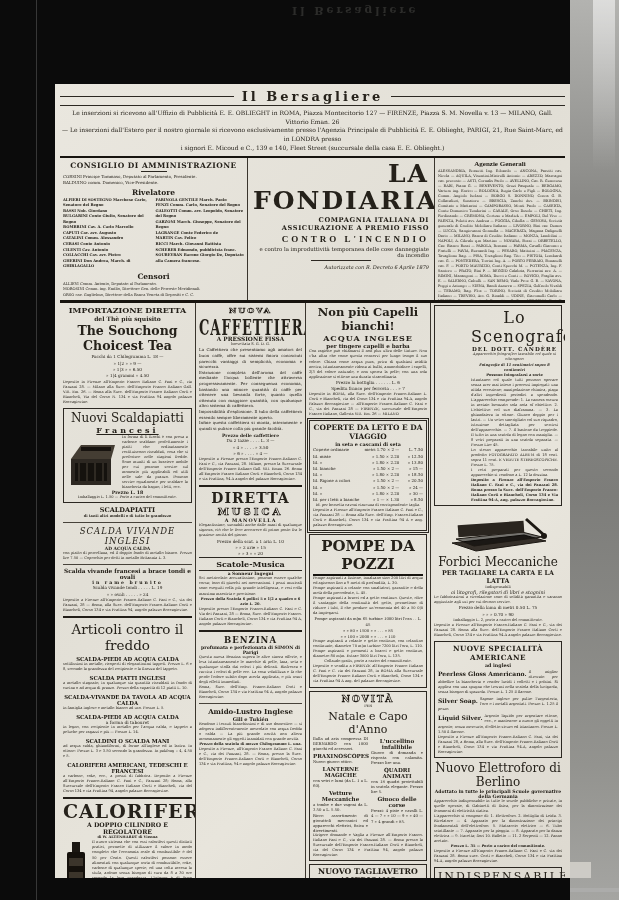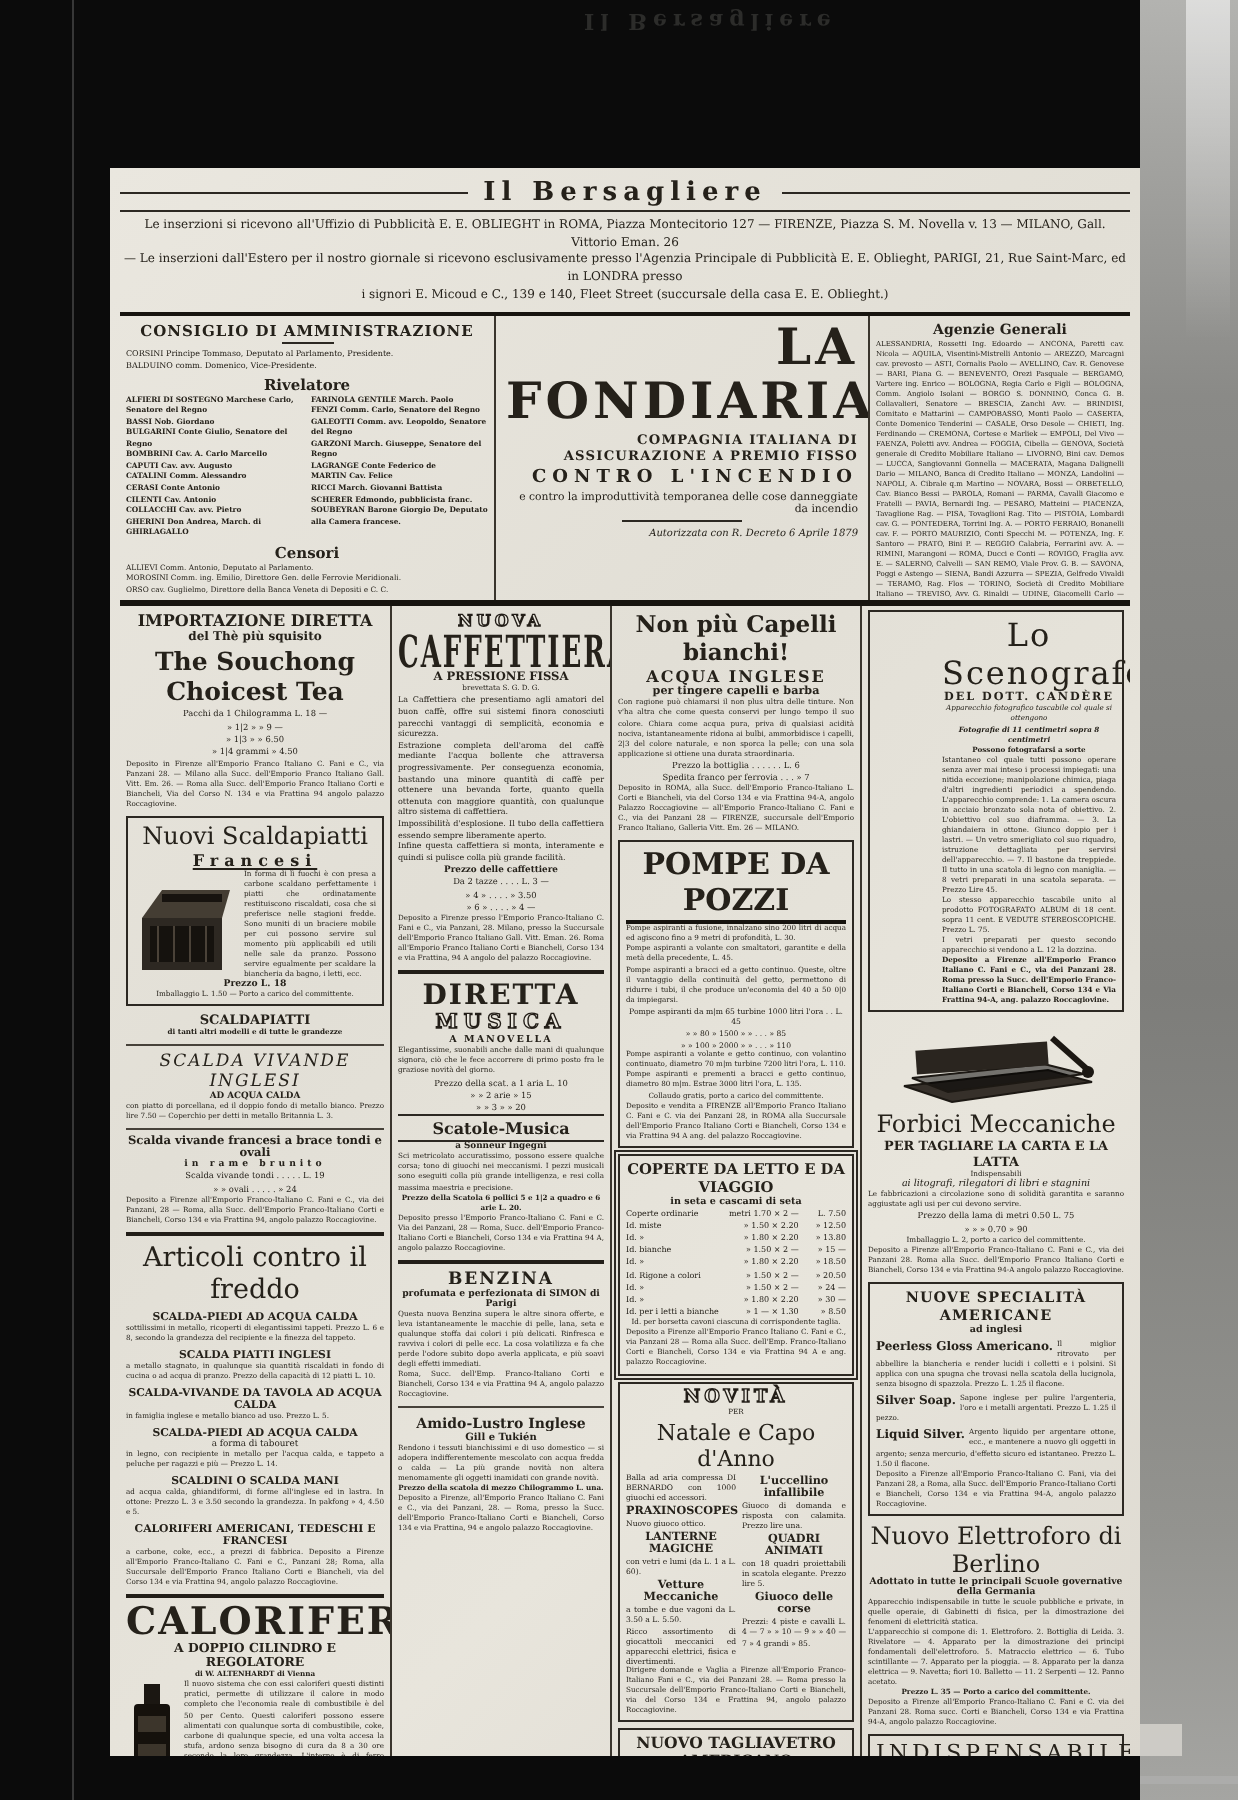"Agenzie Generali" .agenzie-title { font-family: none -> Liberation Serif, serif }
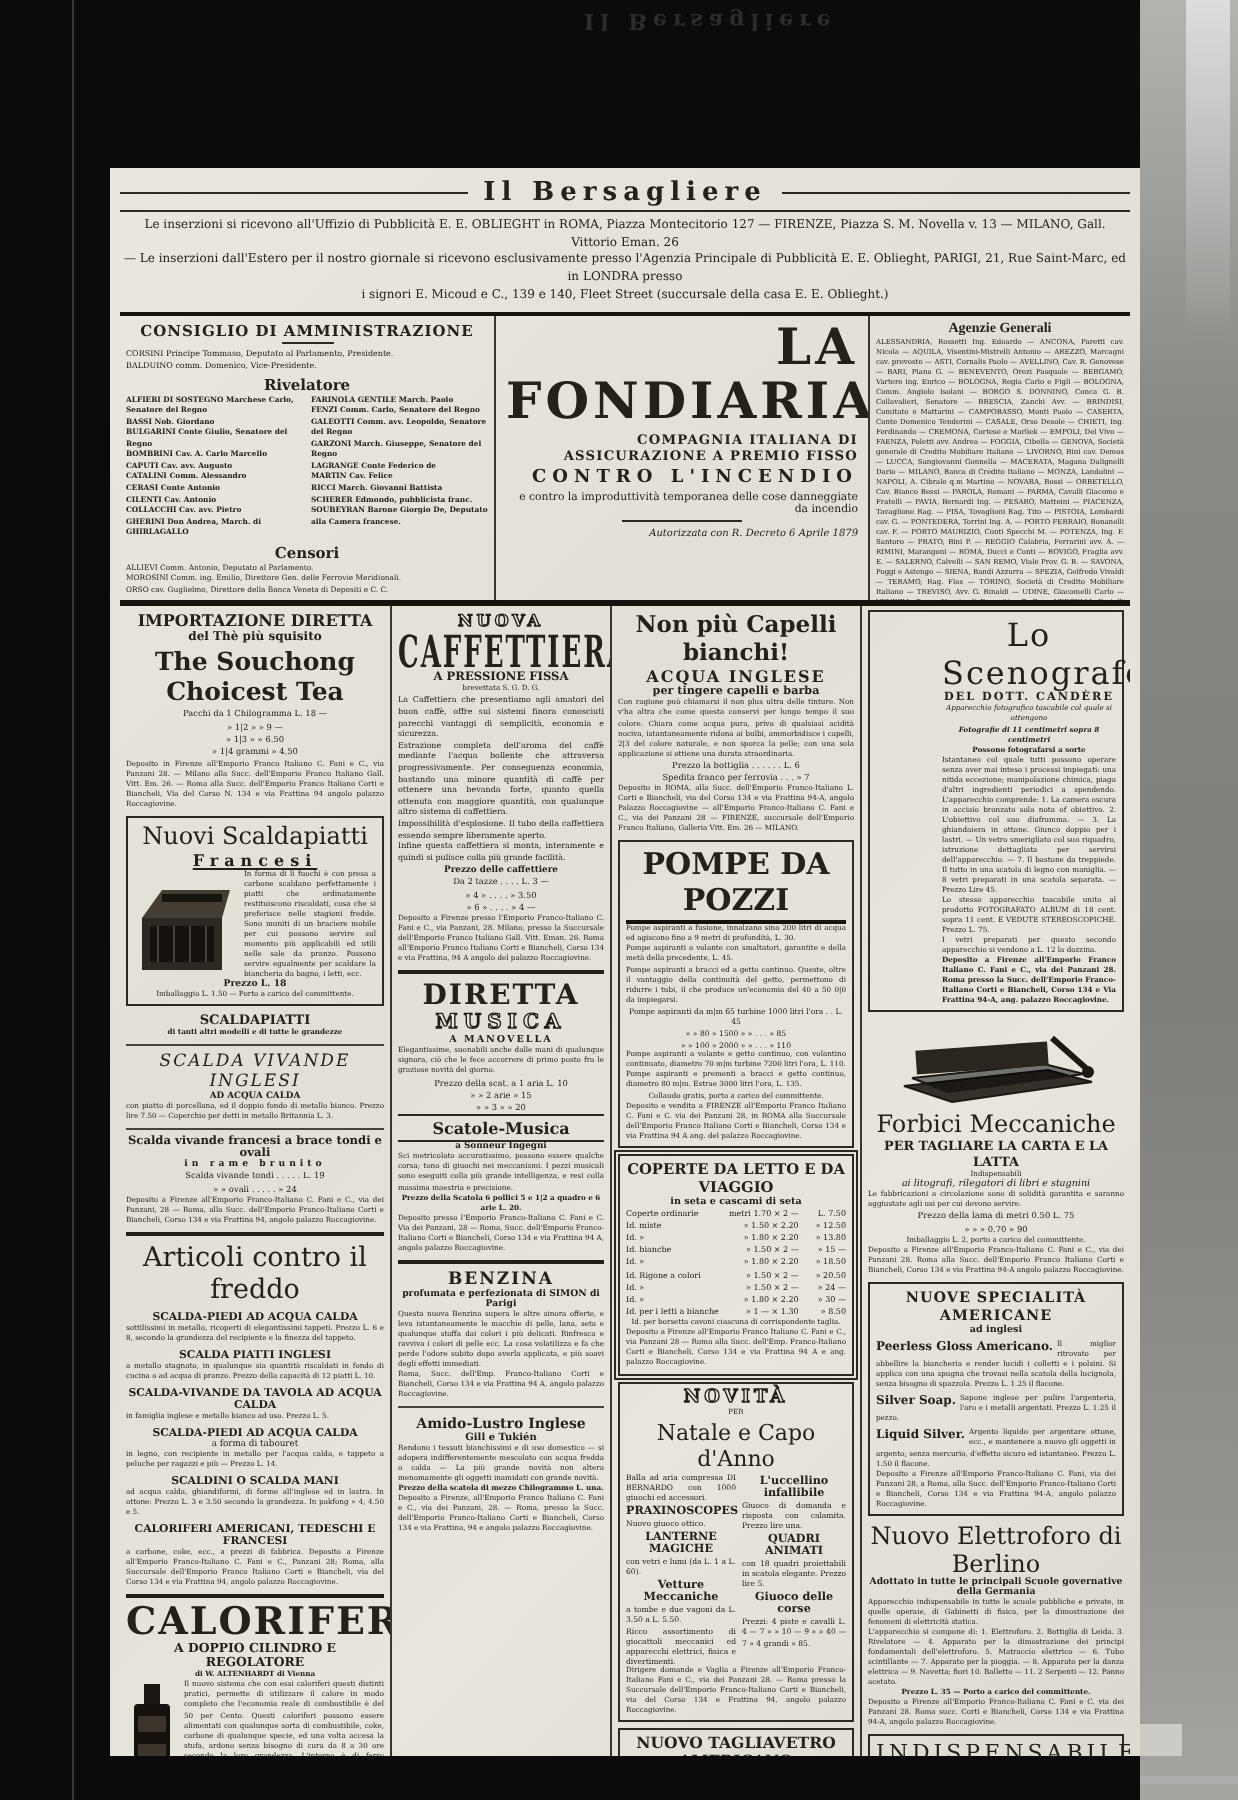"CONTRO L'INCENDIO" .fond-line2 { font-family: none -> Liberation Serif, serif }
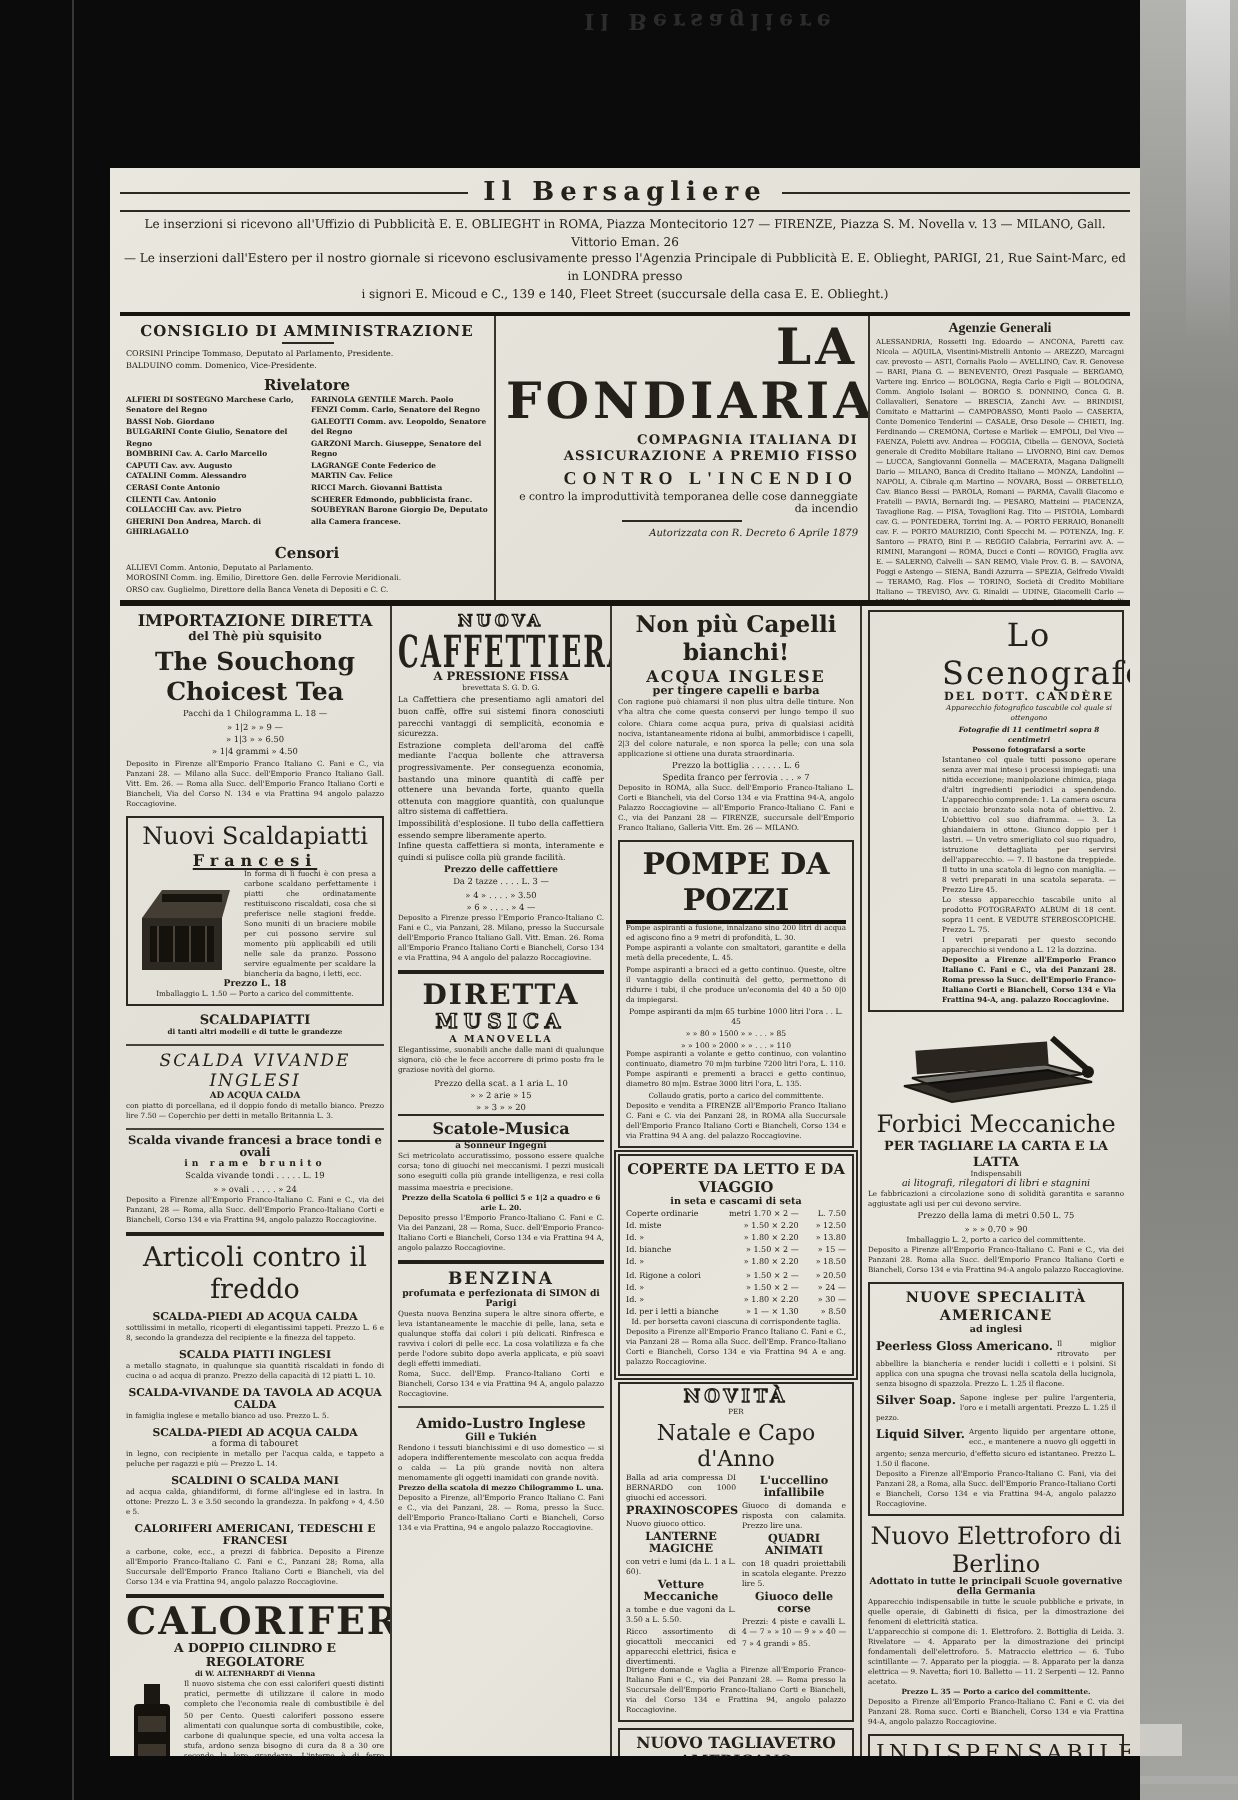"POMPE DA POZZI" div.boxed { order: before "COPERTE DA LETTO E DA" -> after "COPERTE DA LETTO E DA" }
